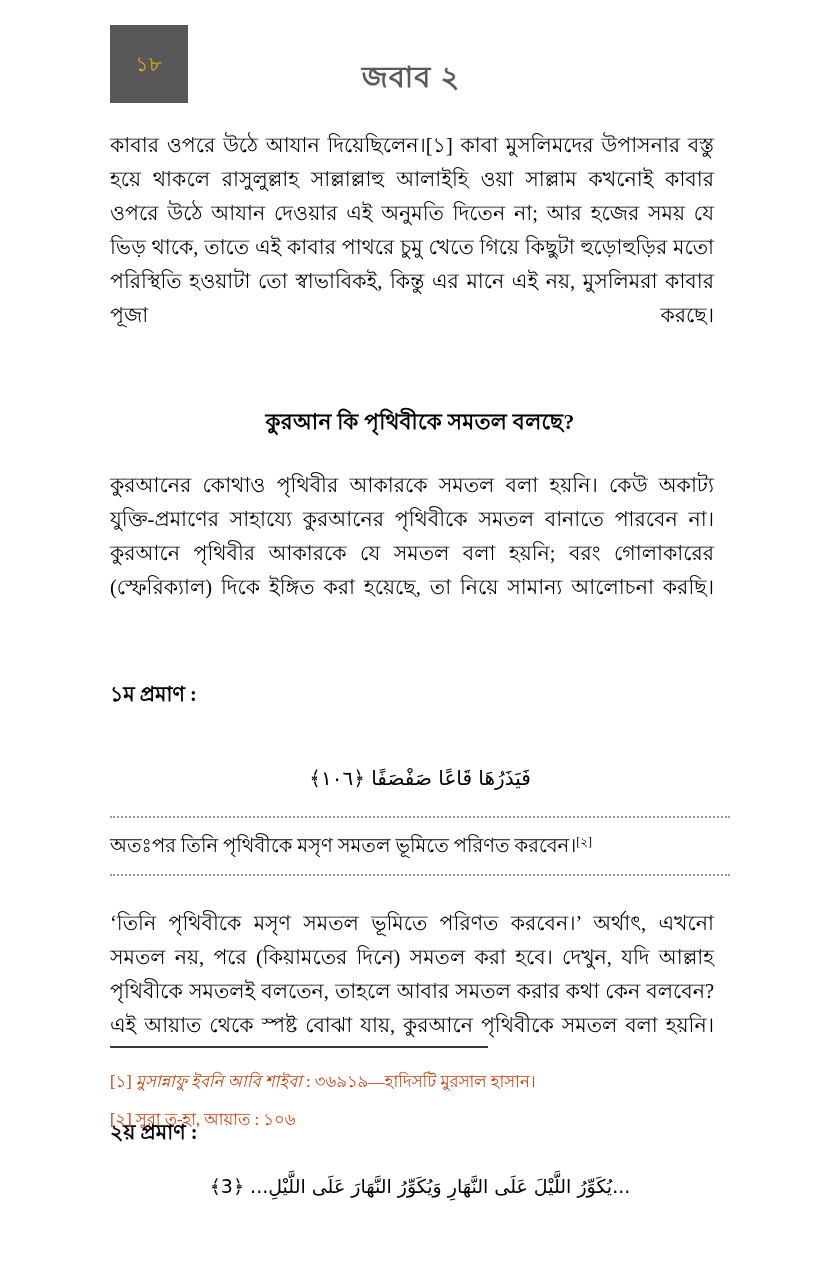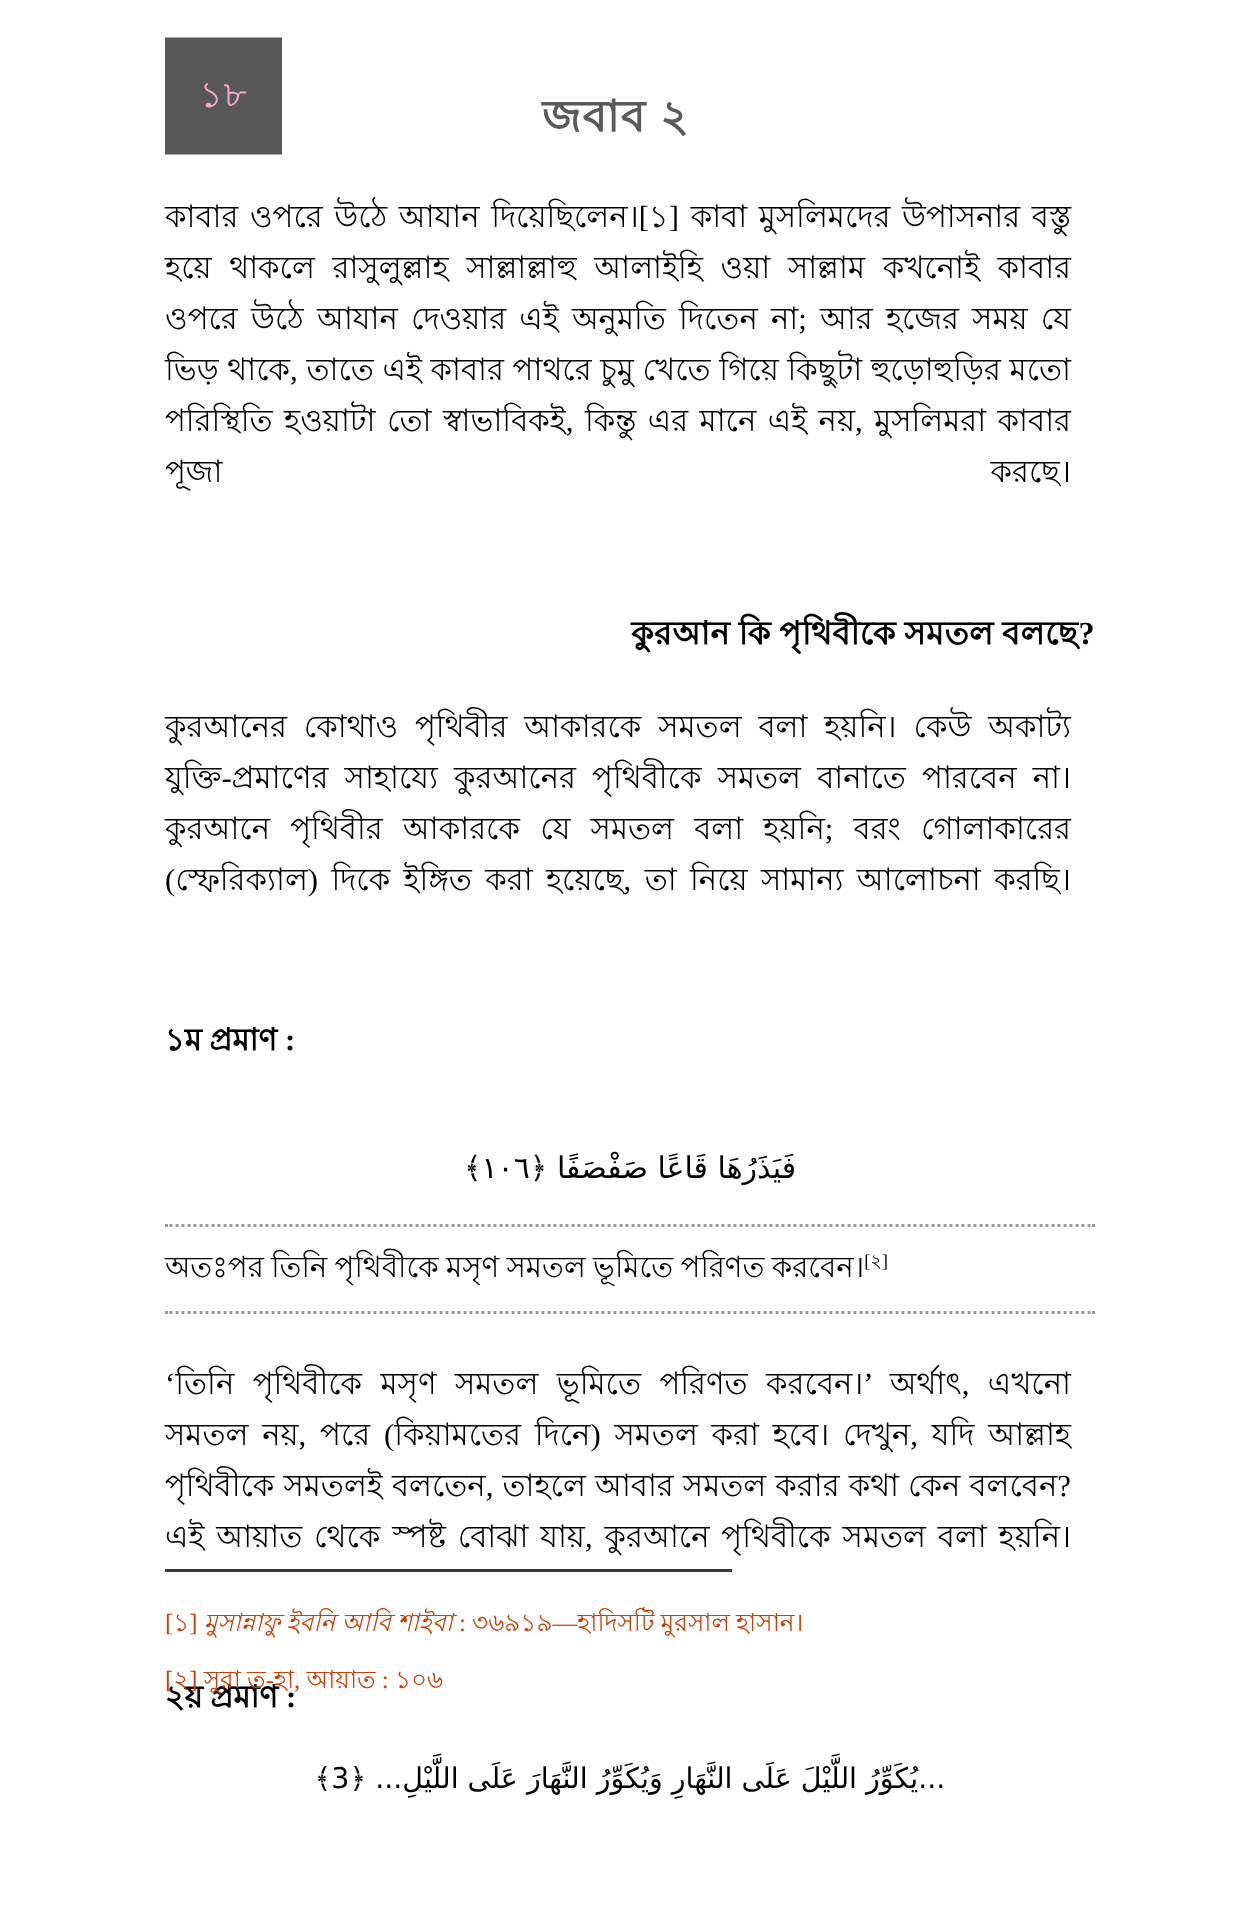"১৮" .page-number-box .num { color: #f9a8d4 -> #eab308; font-size: 24px -> 20px }
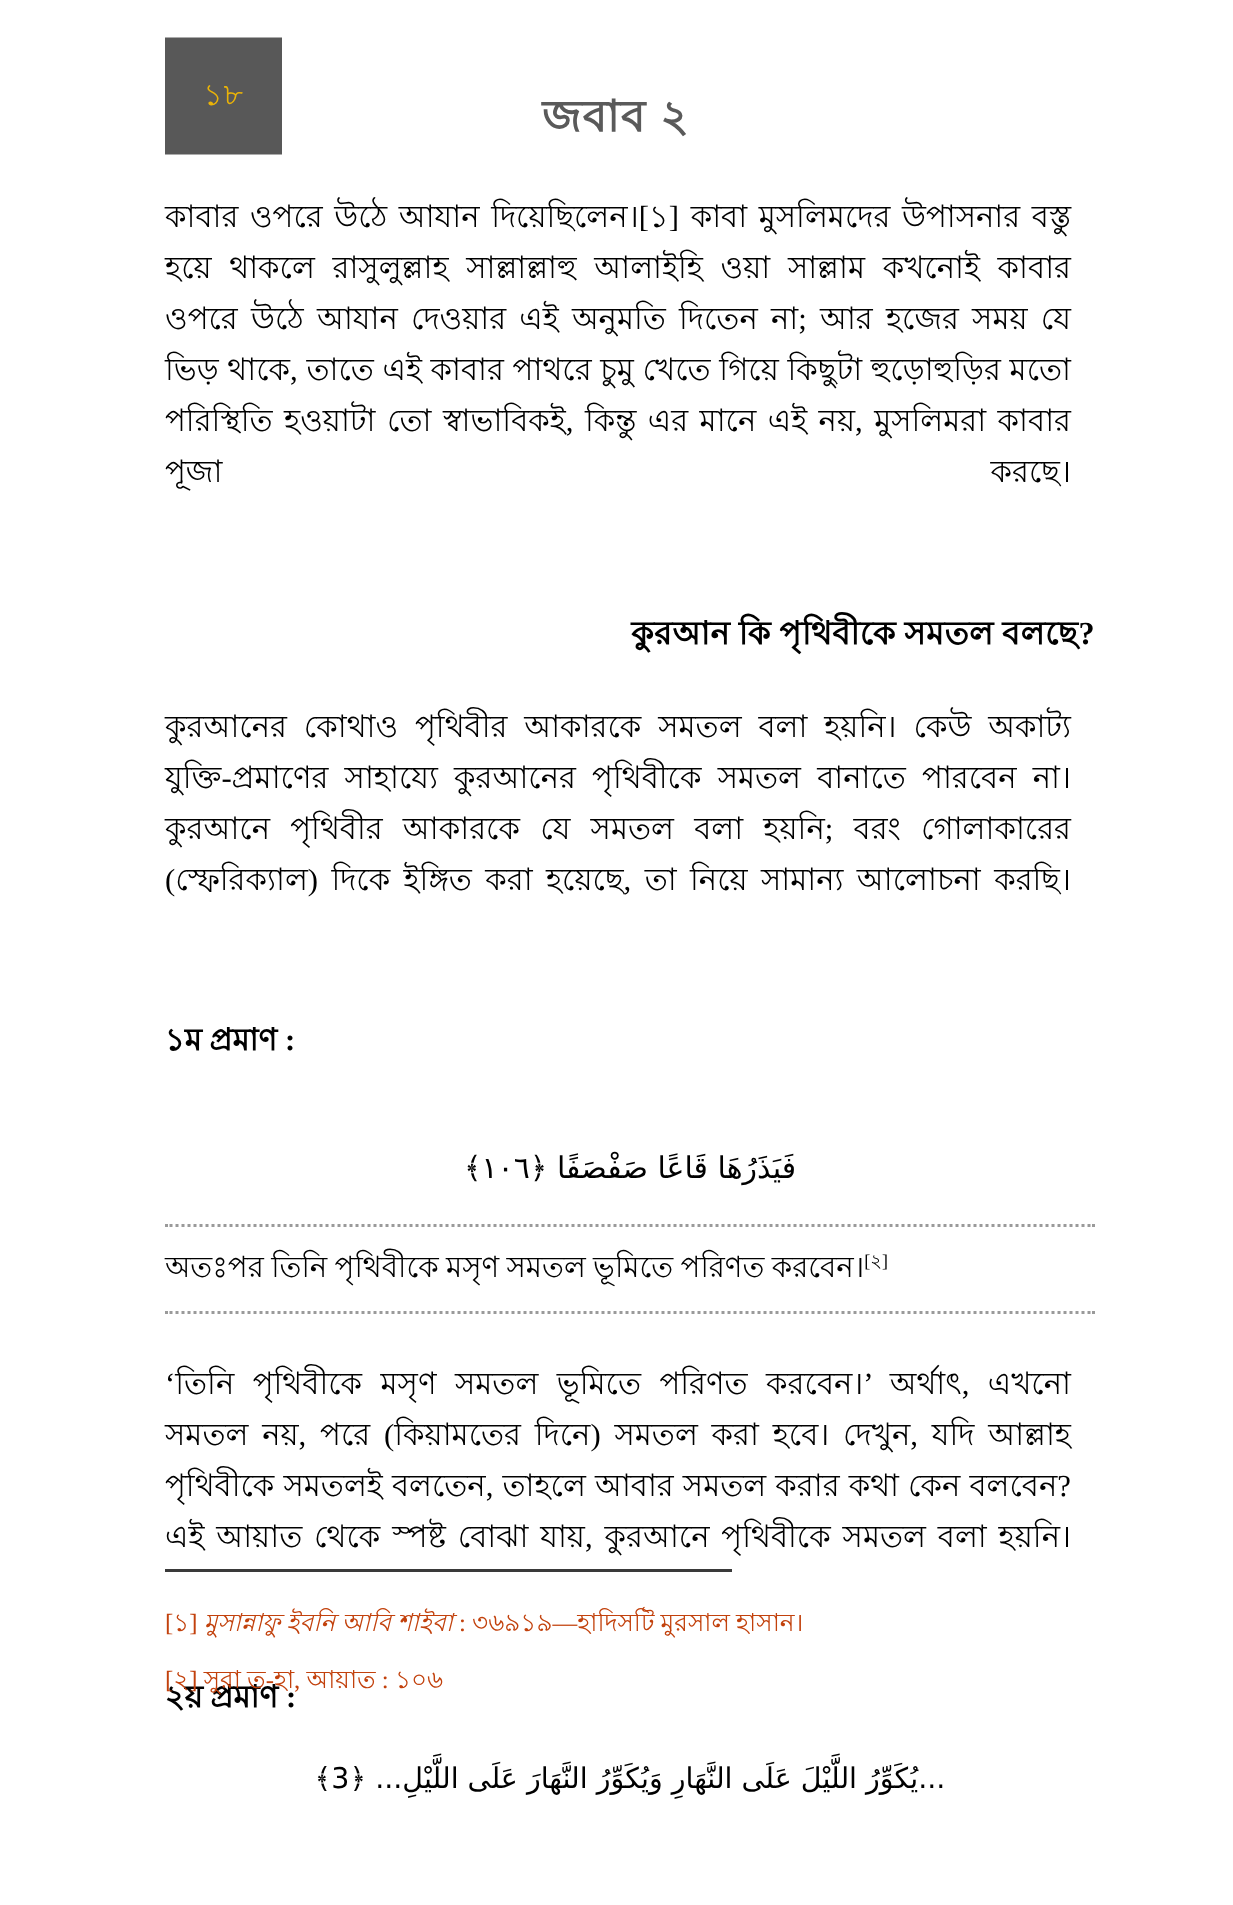"কুরআন কি পৃথিবীকে সমতল বলছে?" h2.section-heading { text-align: right -> center }
